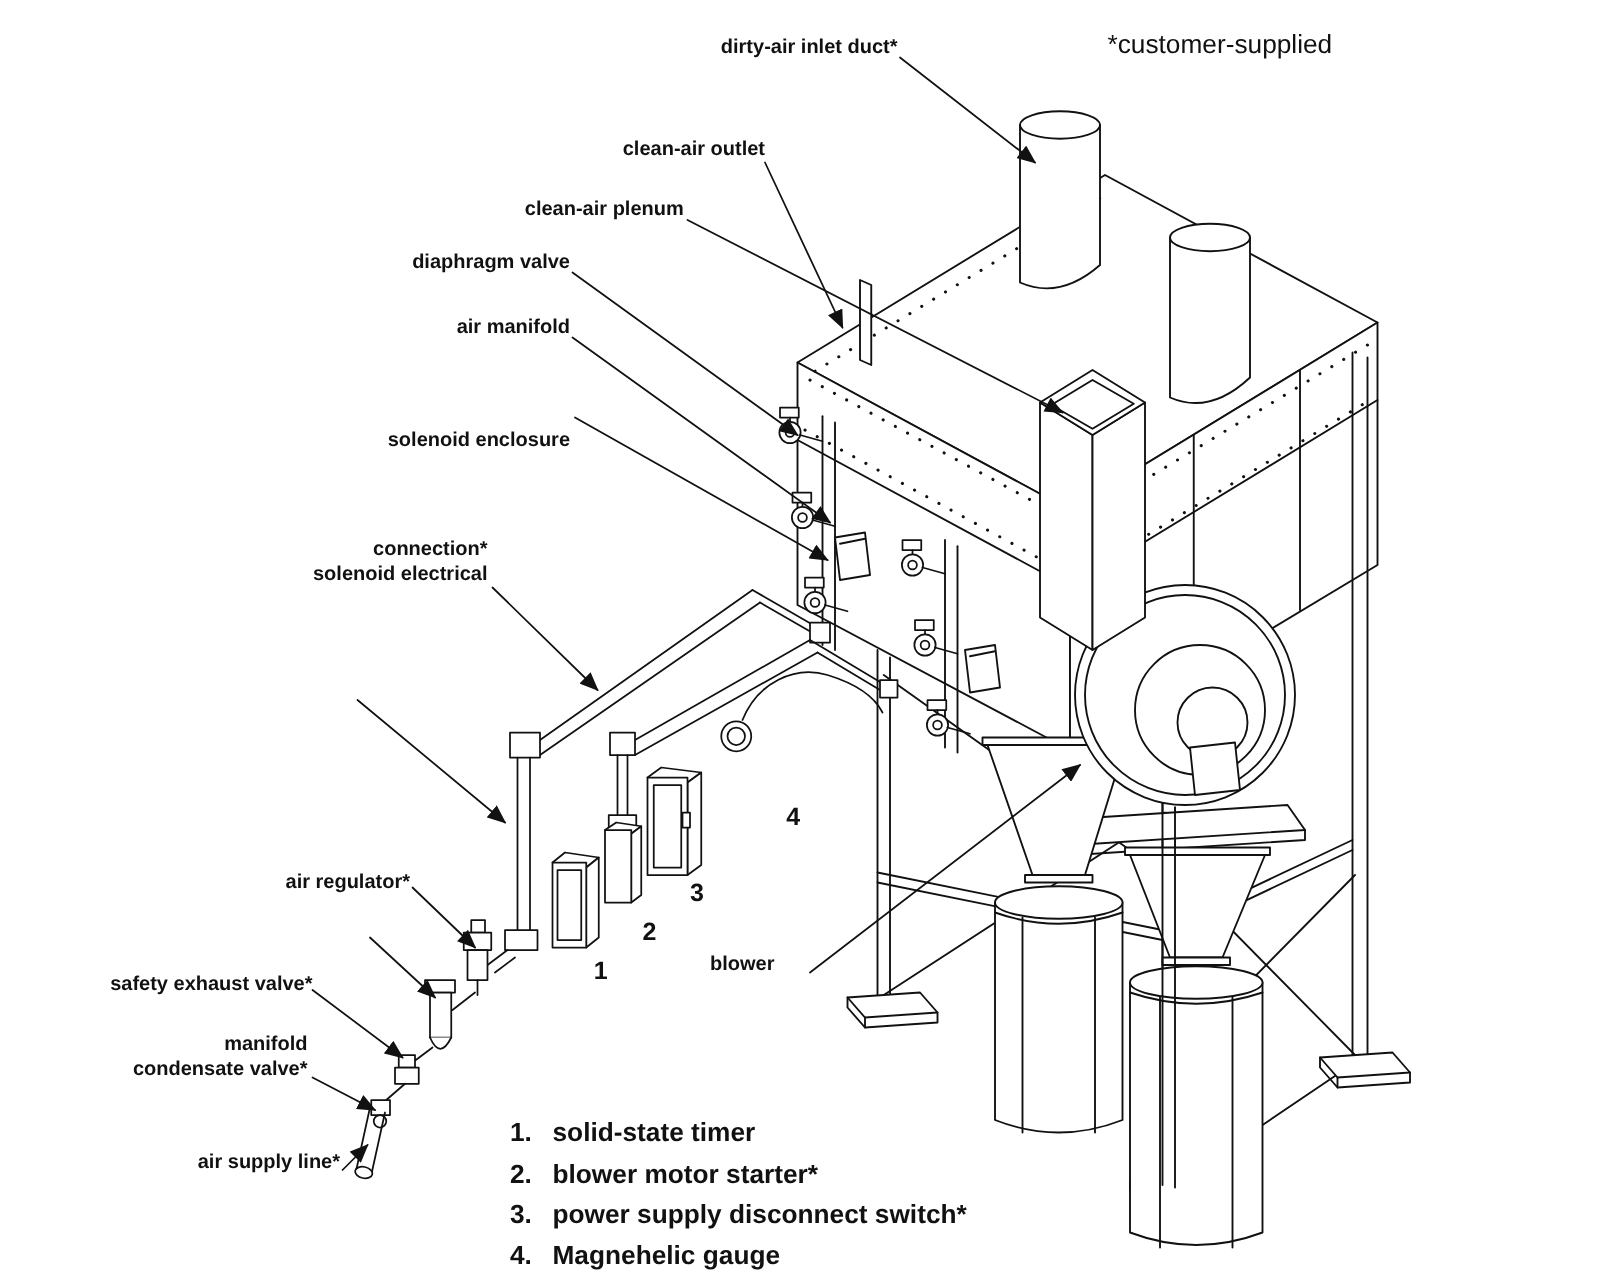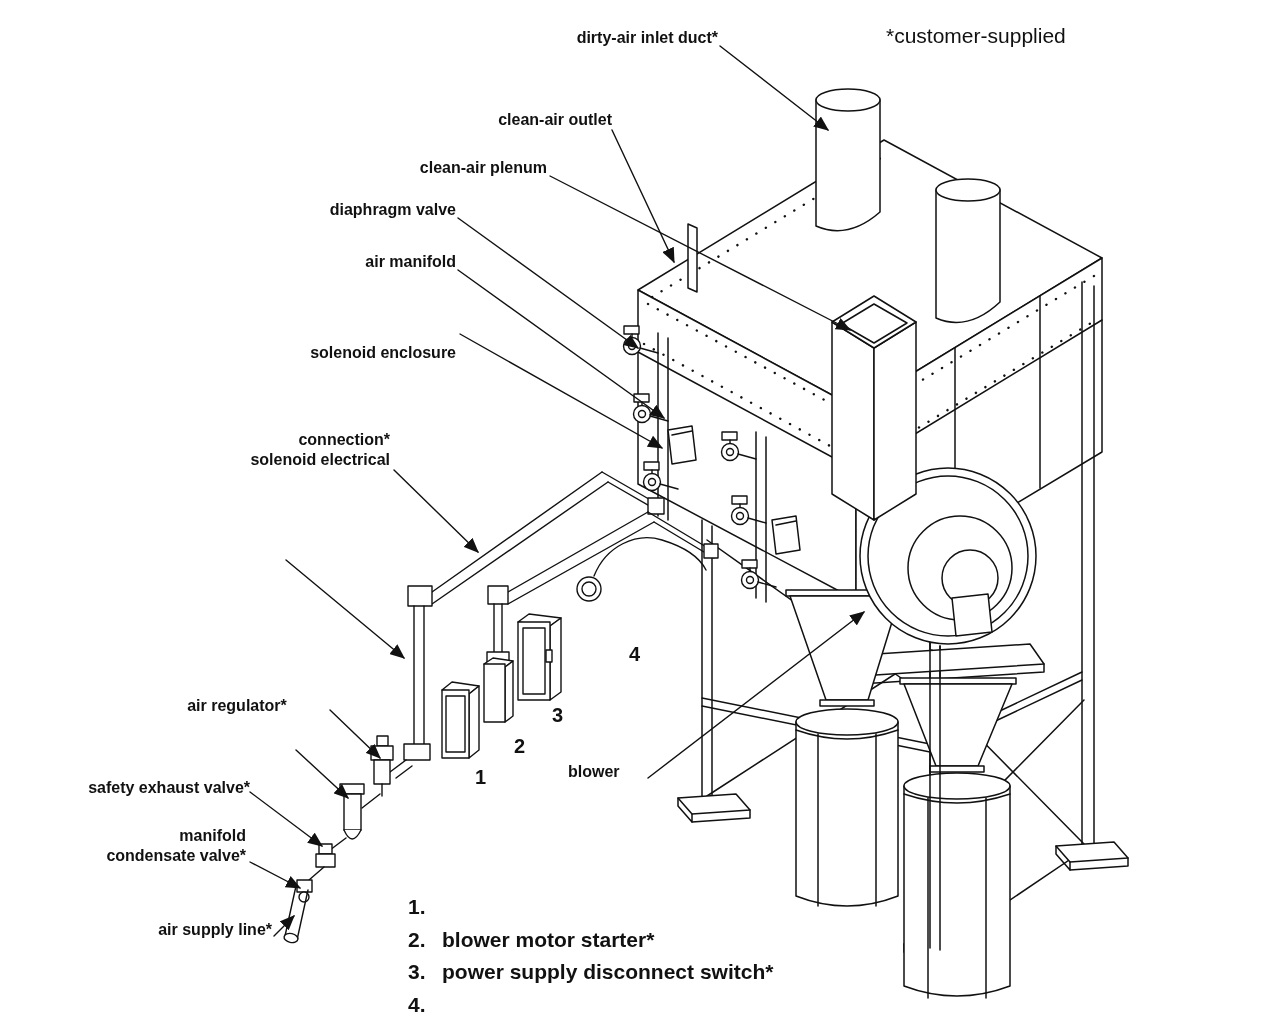"air regulator*" div.lbl { left: 162px -> 178px; text-align: center -> none }
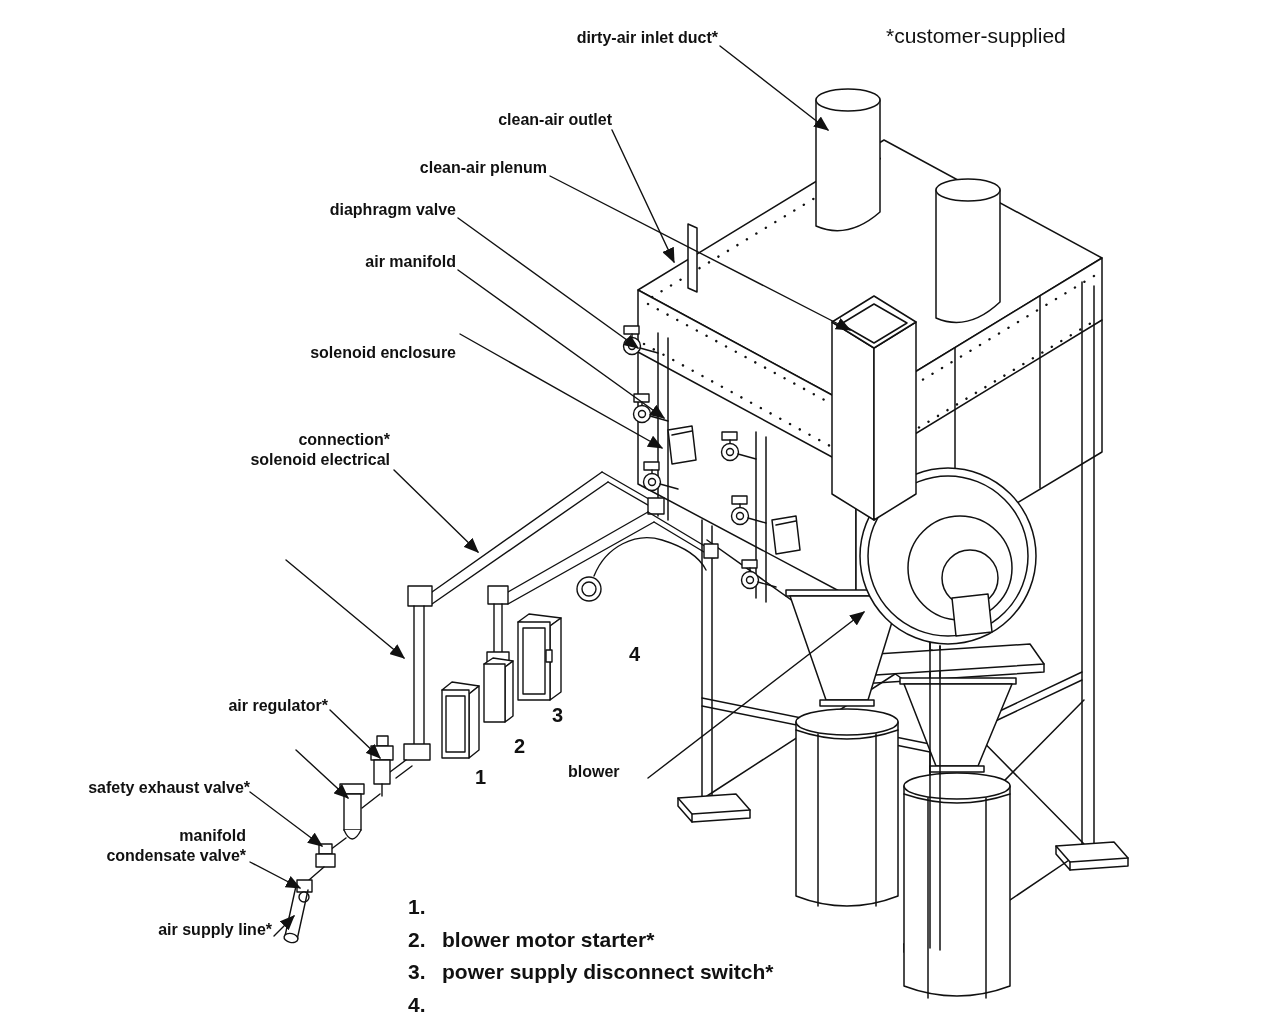"solid-state timer" span { html: none -> <span>solid-state timer</span> }
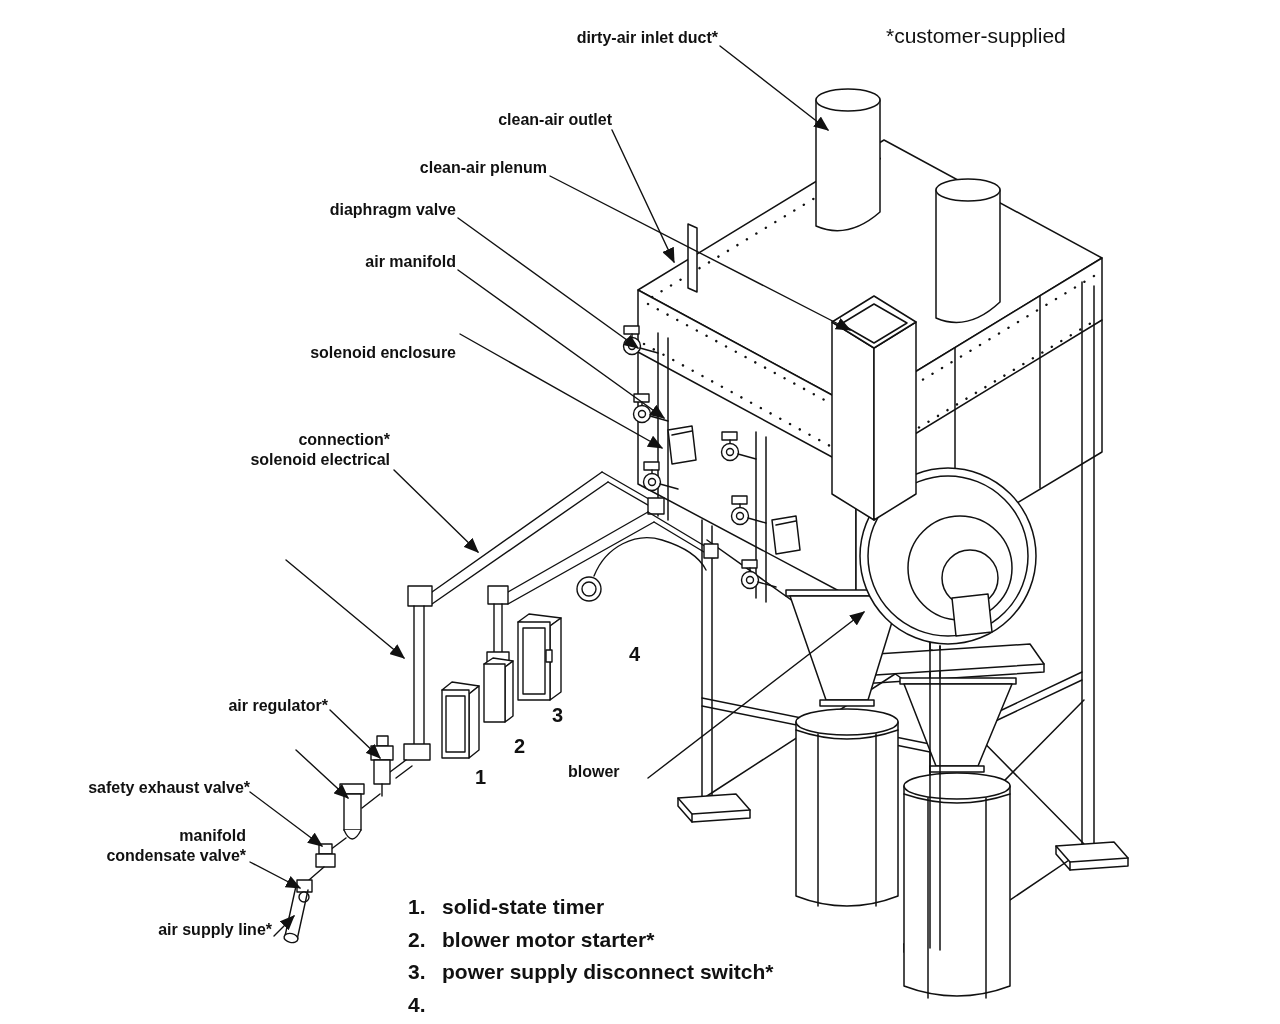"Magnehelic gauge" span { html: none -> <span>Magnehelic gauge</span> }
